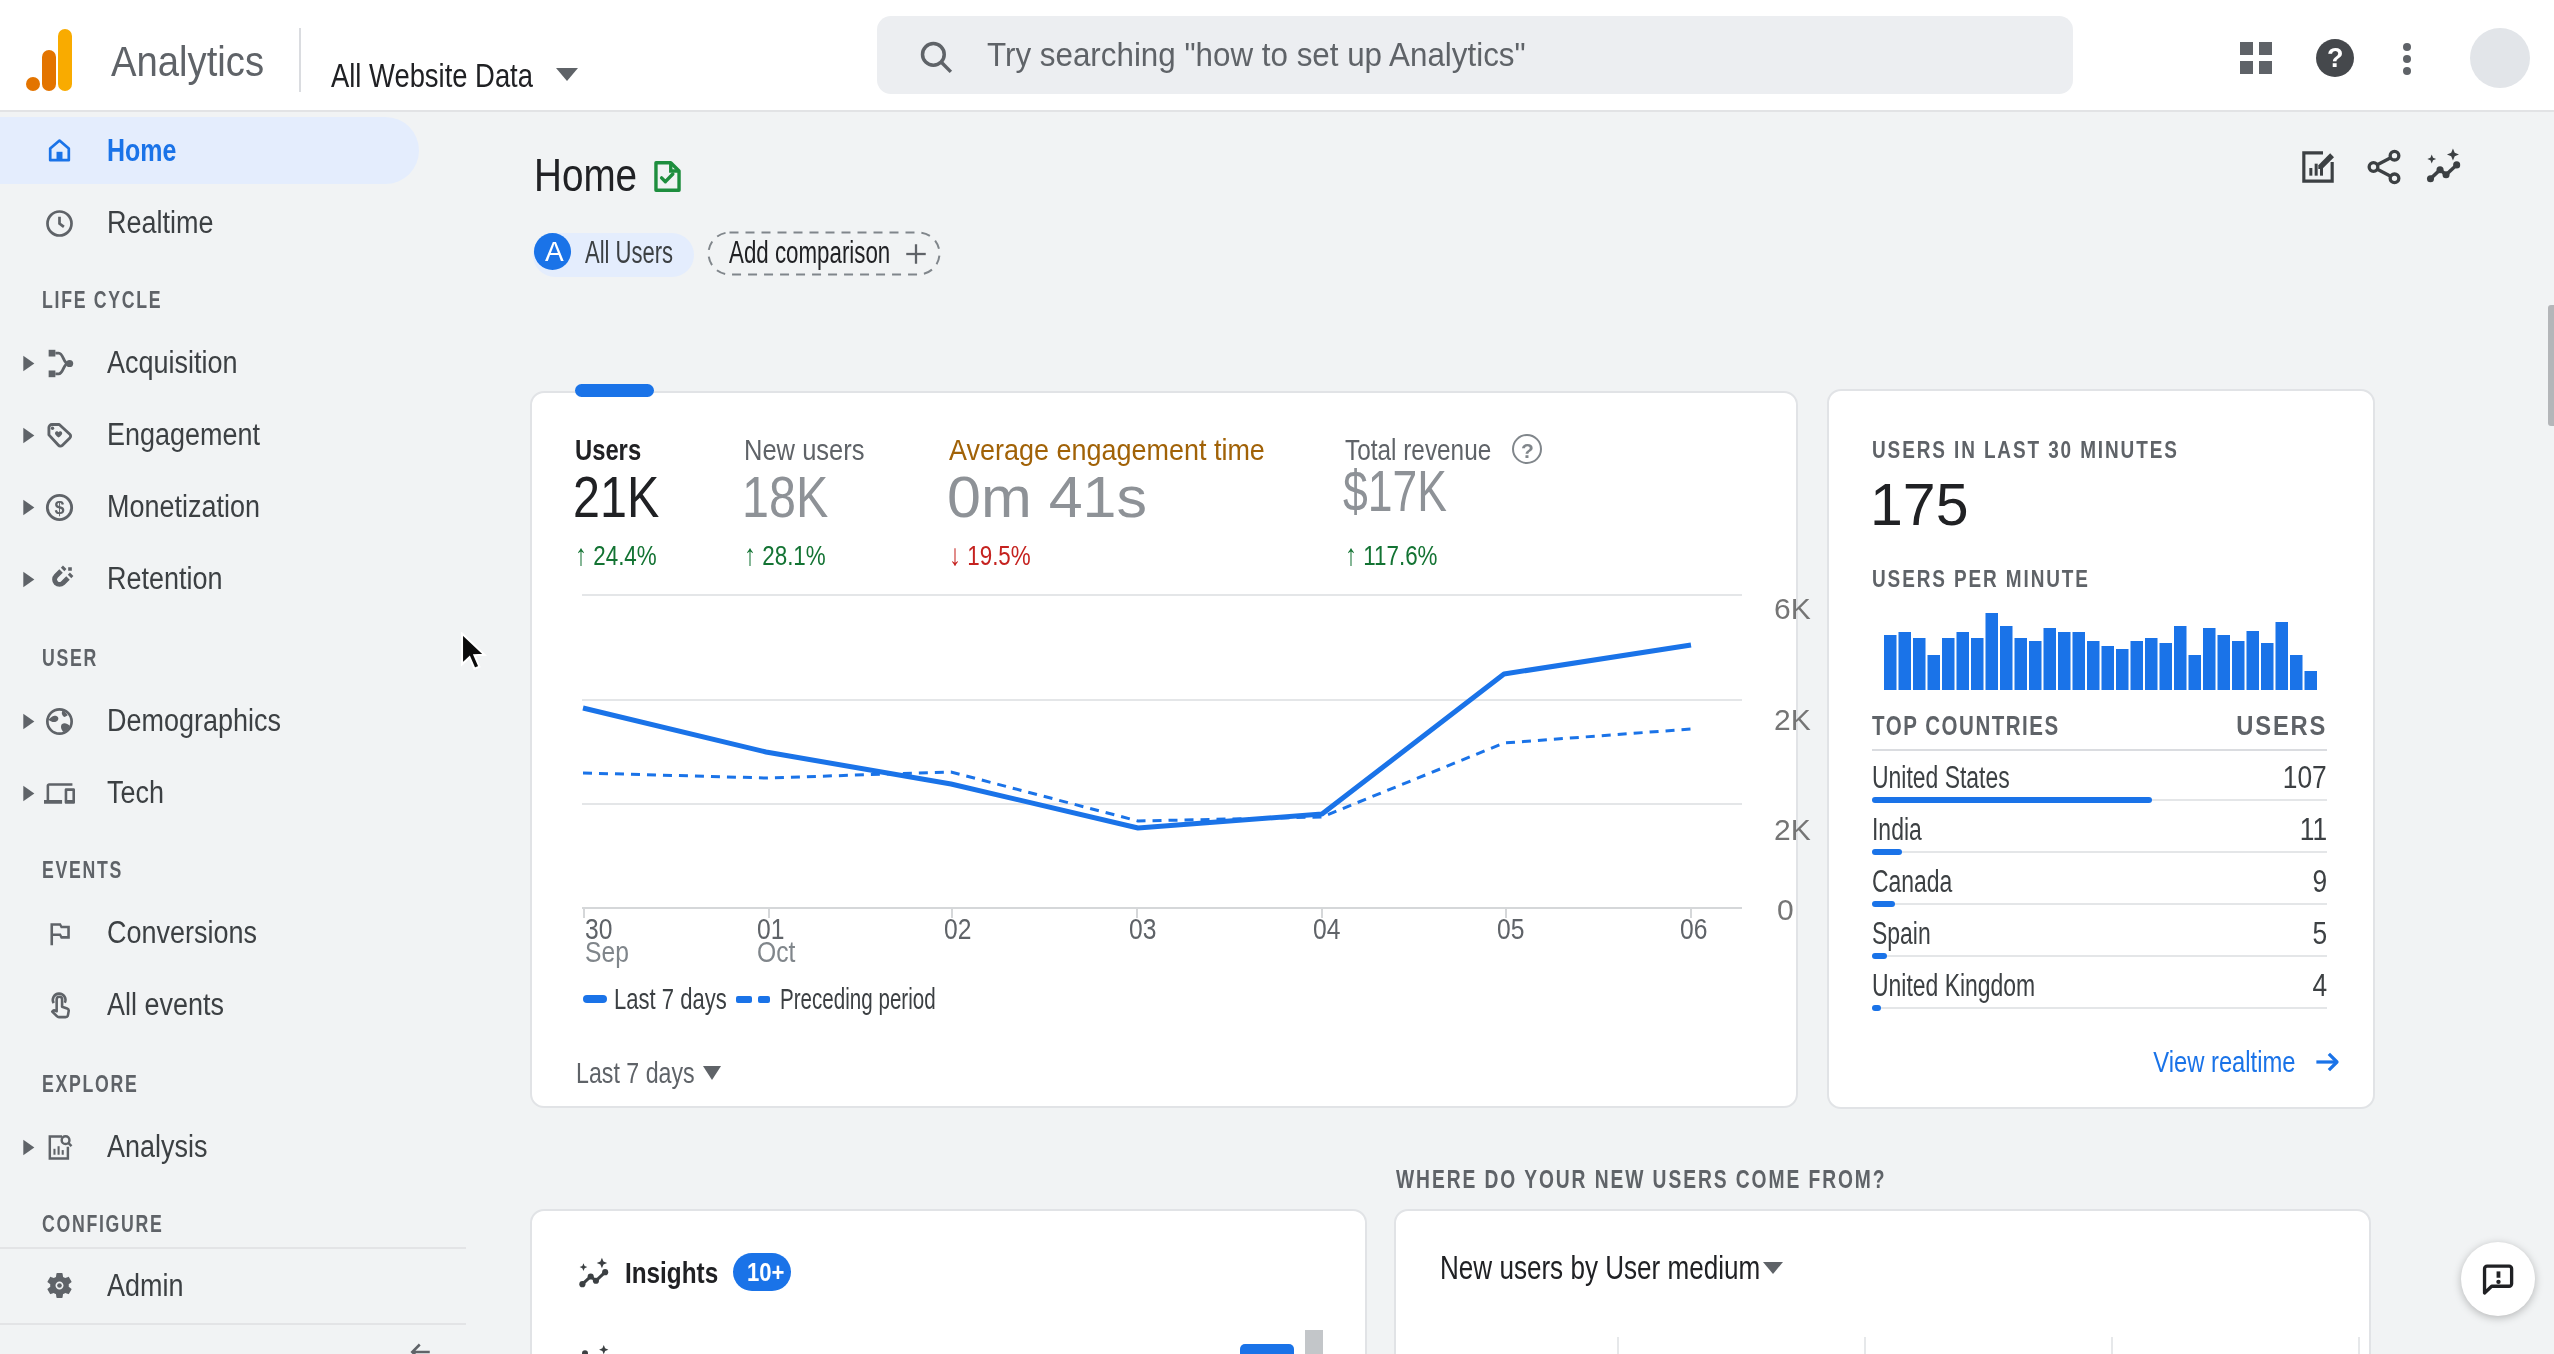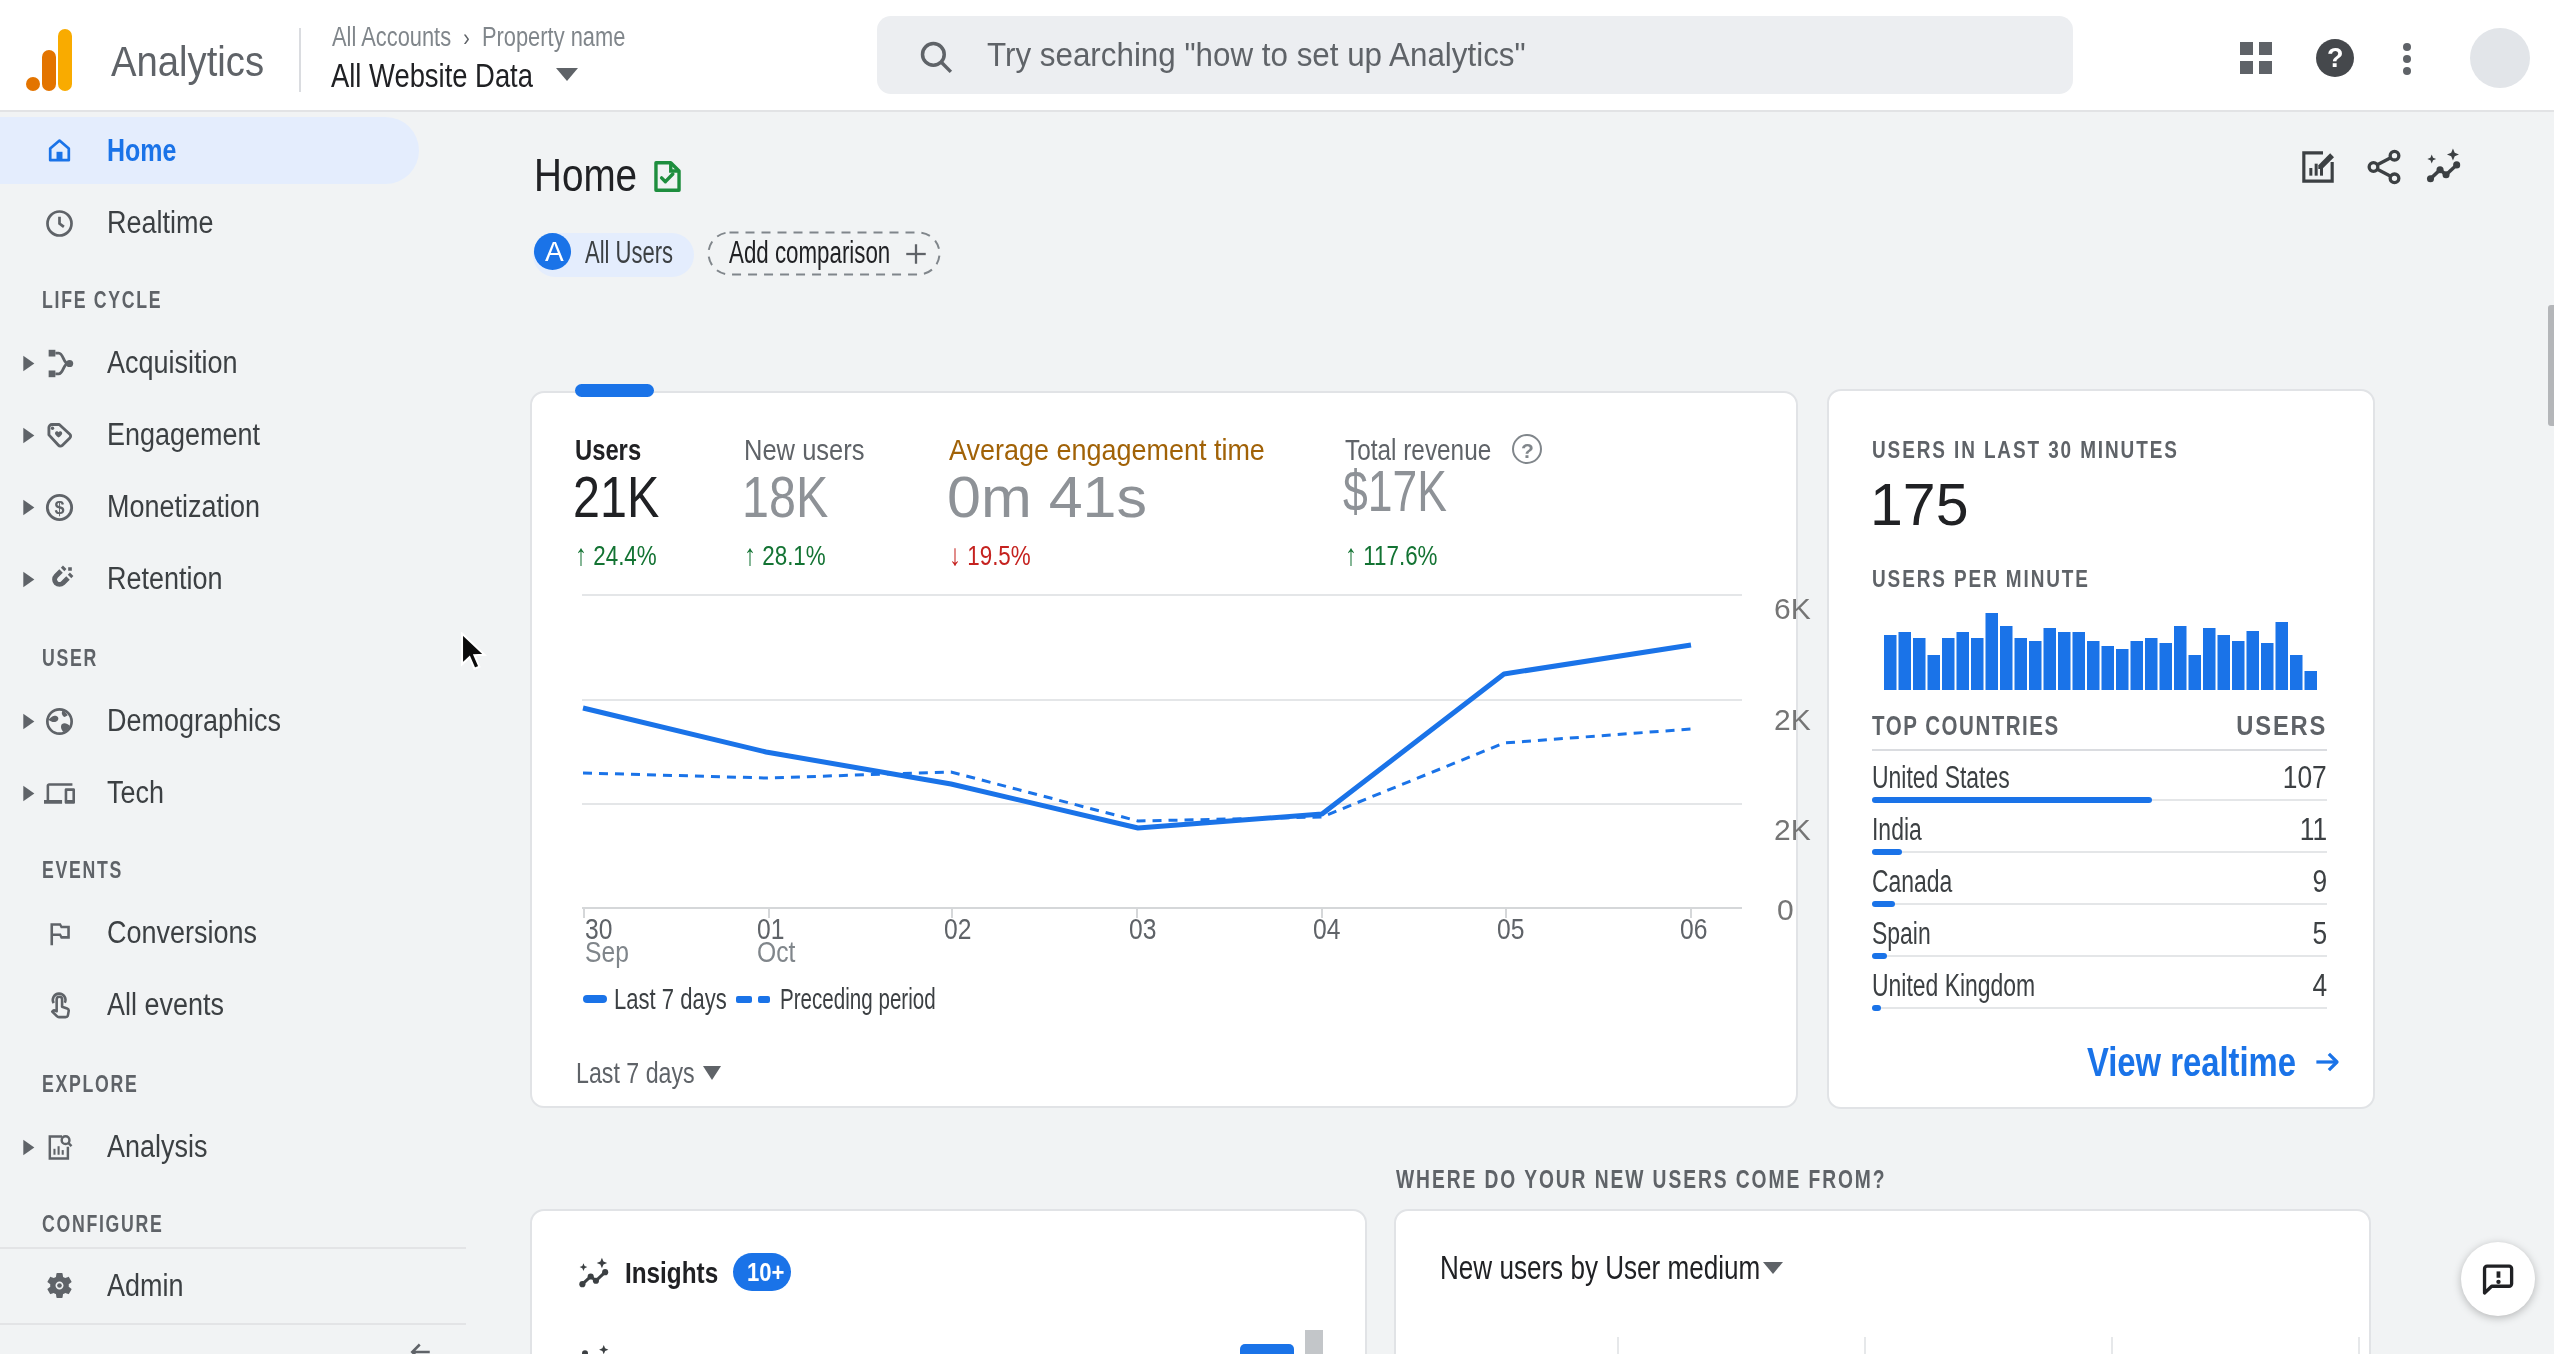"All Accounts › Property name" div.c { html: <div> <span>All Accounts&nbsp;&nbsp;<span>›</span>&nbsp;&nbsp;Property name</span> </div> -> none }
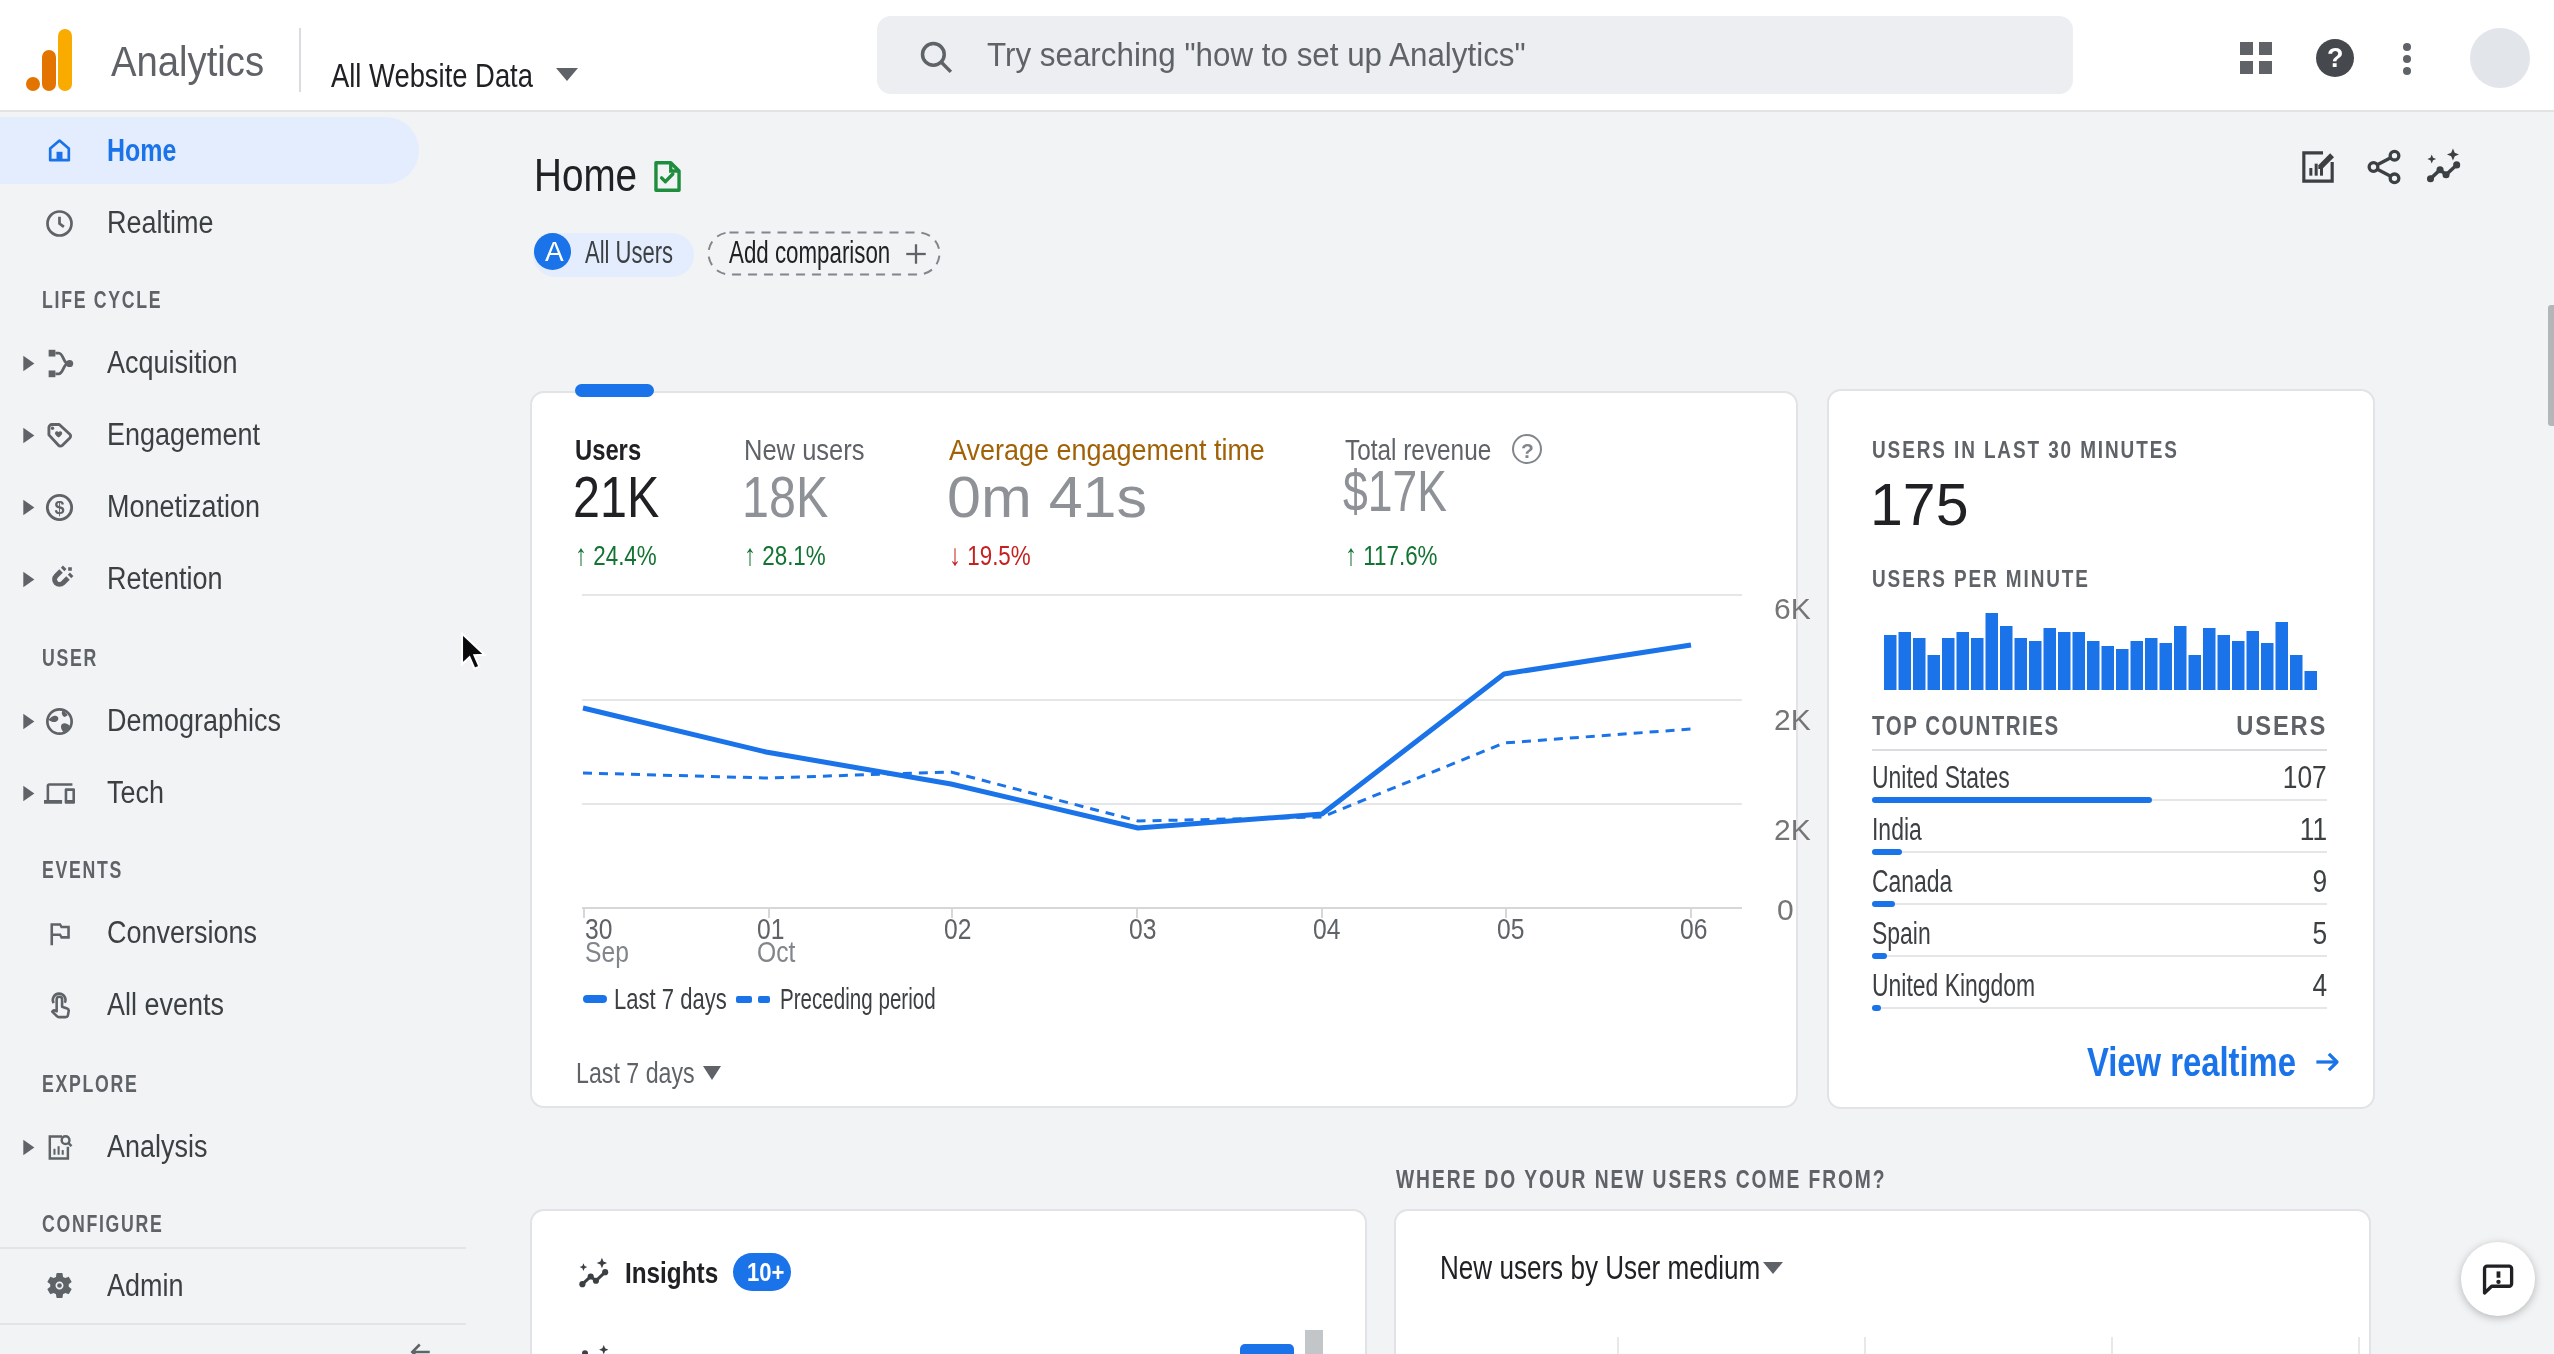"View realtime" div.cr { font-size: 40px -> 29px; font-weight: bold -> normal }
